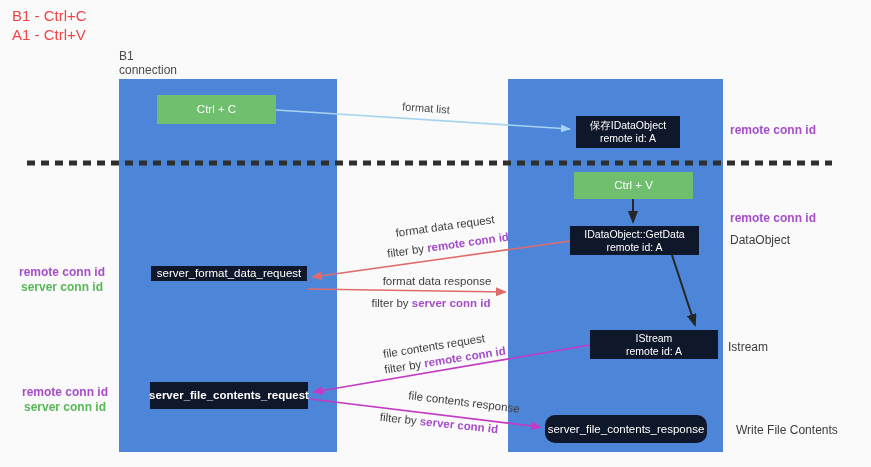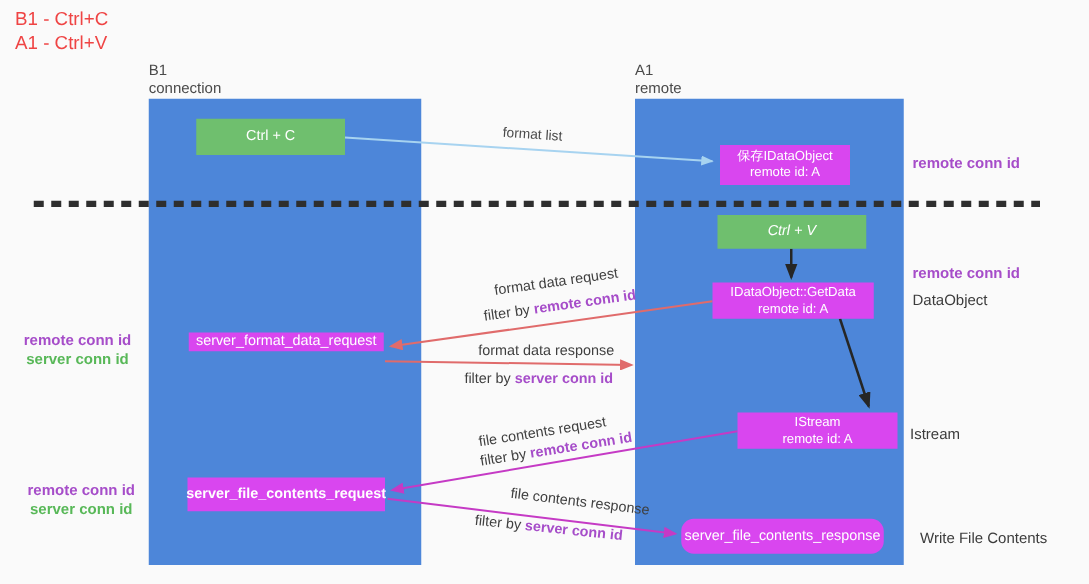"A1" div.abs { html: <div> <div>A1</div> <div>remote</div> </div> -> none }
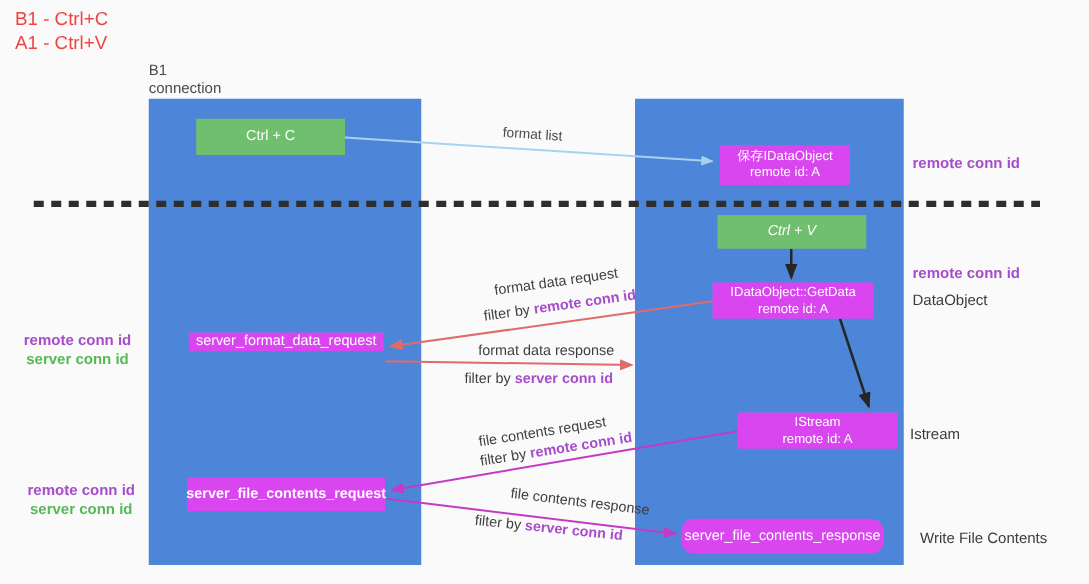"保存IDataObject" .node.orange { background: #d946ef -> #0f172a }
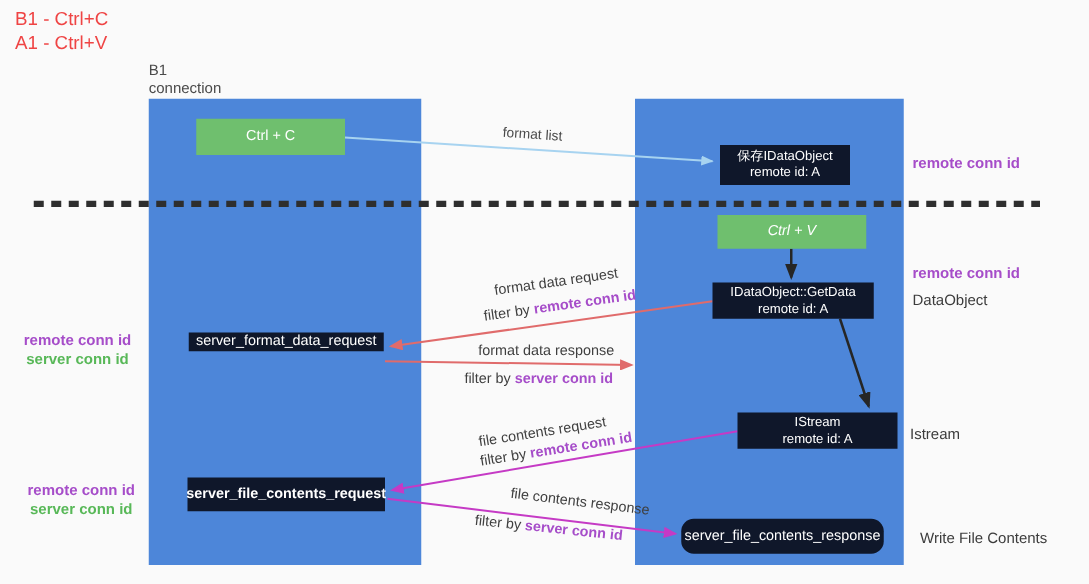"Ctrl + V" .box-ctrl-v { font-style: italic -> none }
